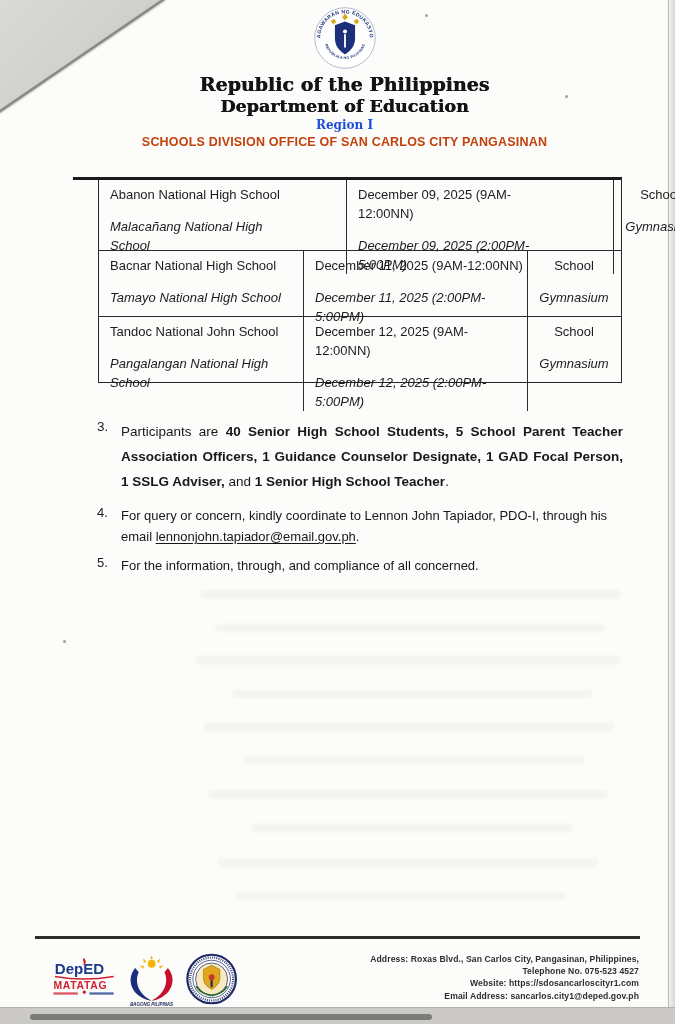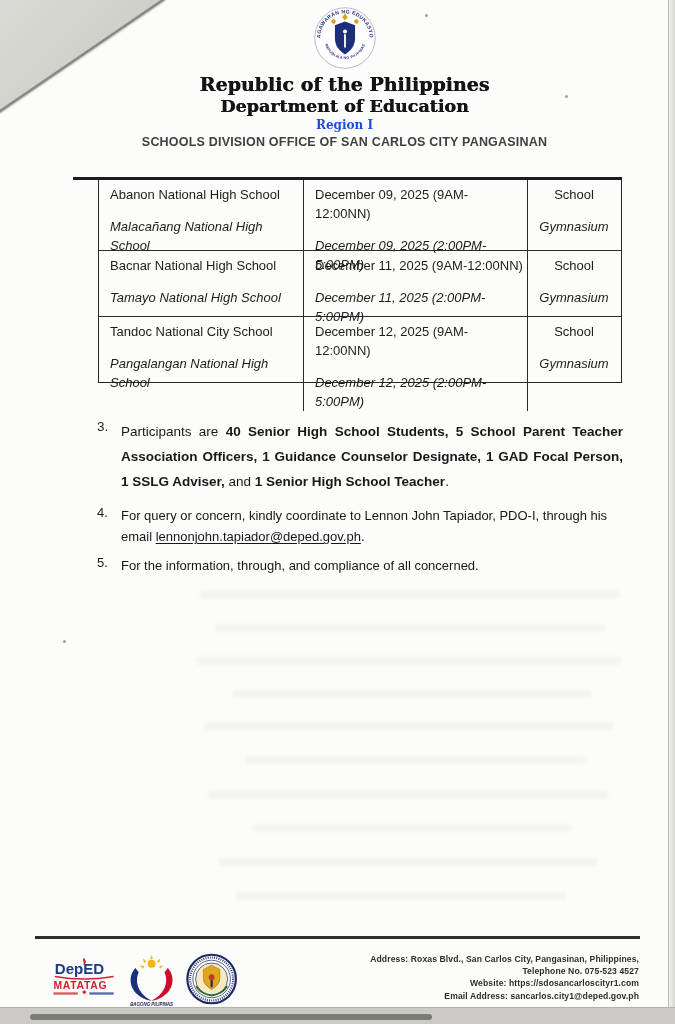"SCHOOLS DIVISION OFFICE OF SAN" .h-office { color: #404040 -> #c2410c }
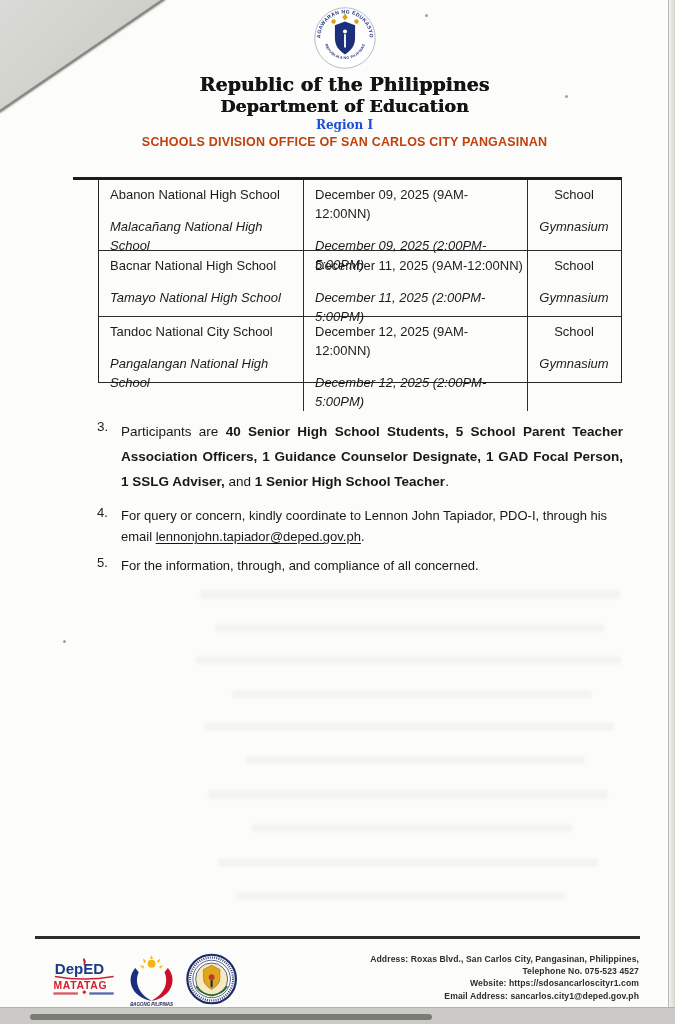"Abanon National High School" .t-row.r1 { gap: none -> 43px }
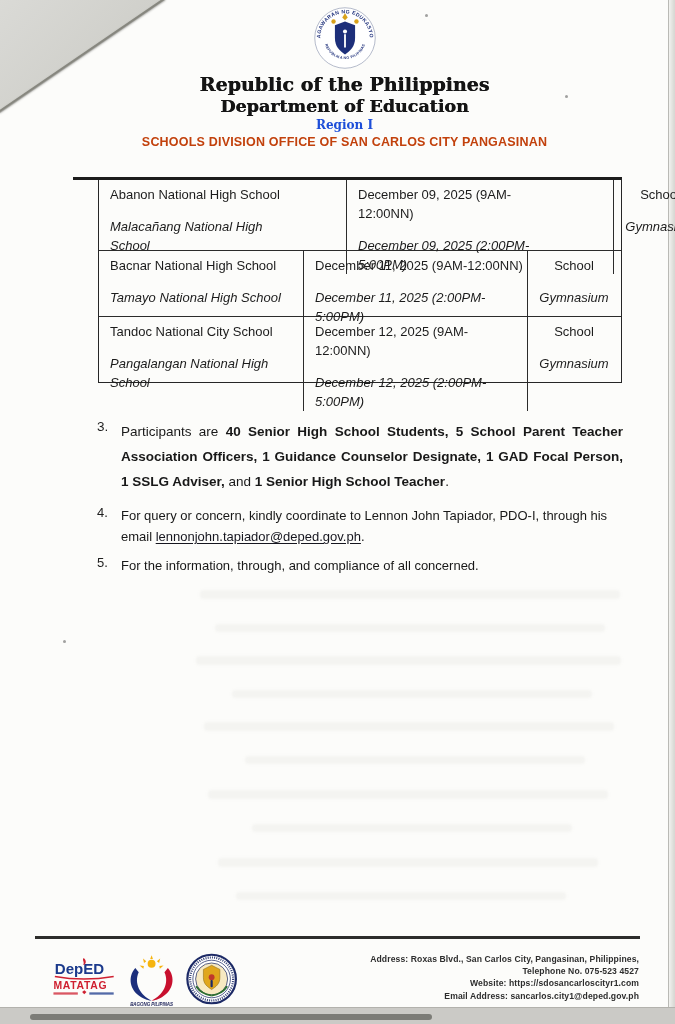"Tandoc National City School" div.l1 { text: City -> John }
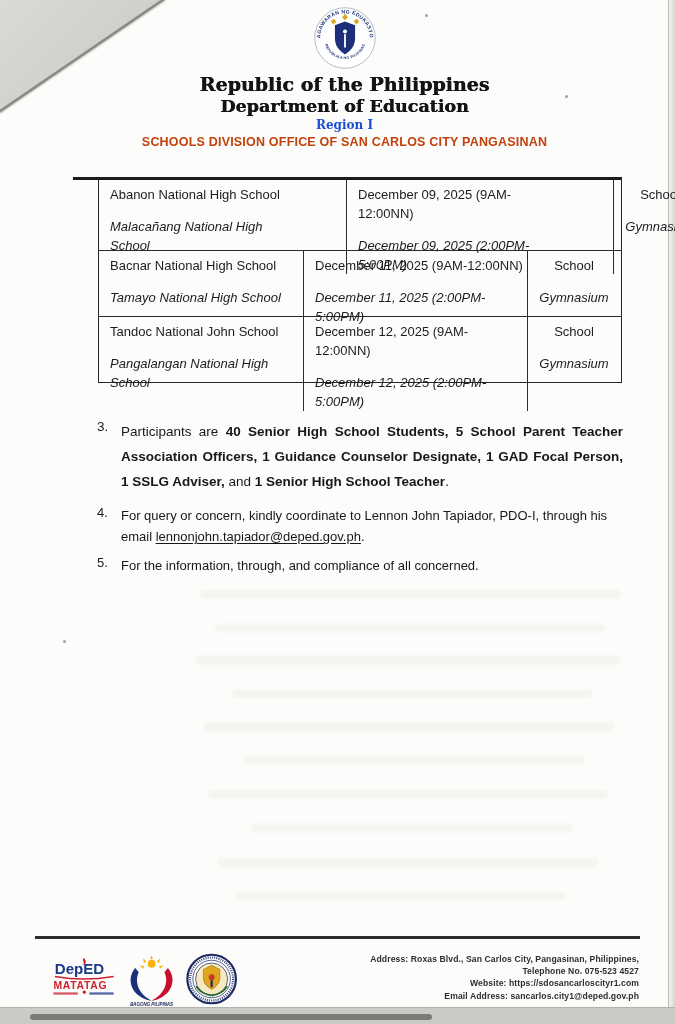"lennonjohn.tapiador@deped.gov.ph" a.email-link { text: lennonjohn.tapiador@deped.gov.ph -> lennonjohn.tapiador@email.gov.ph }
